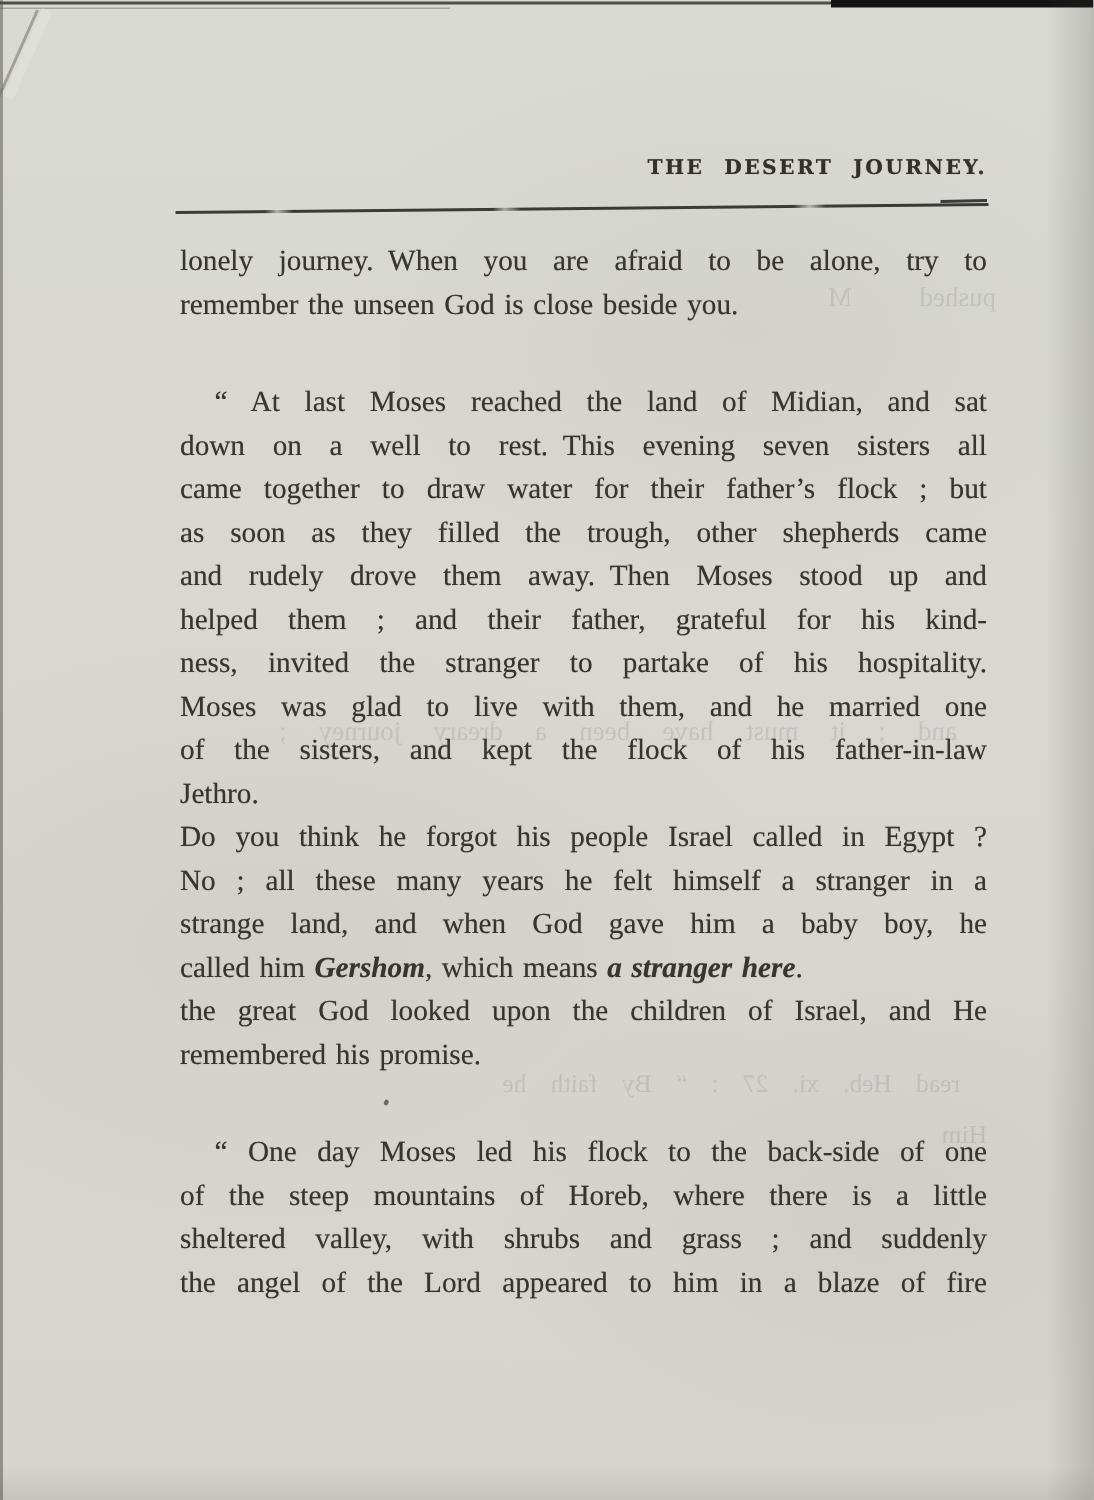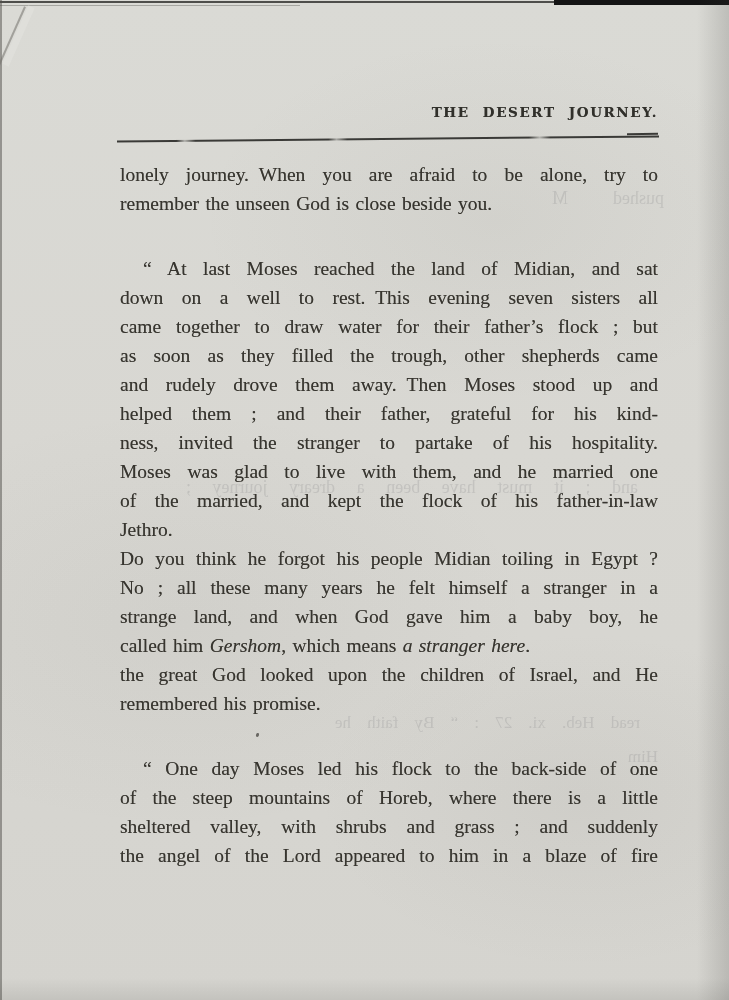"of the married, and kept" span { text: married -> sisters }
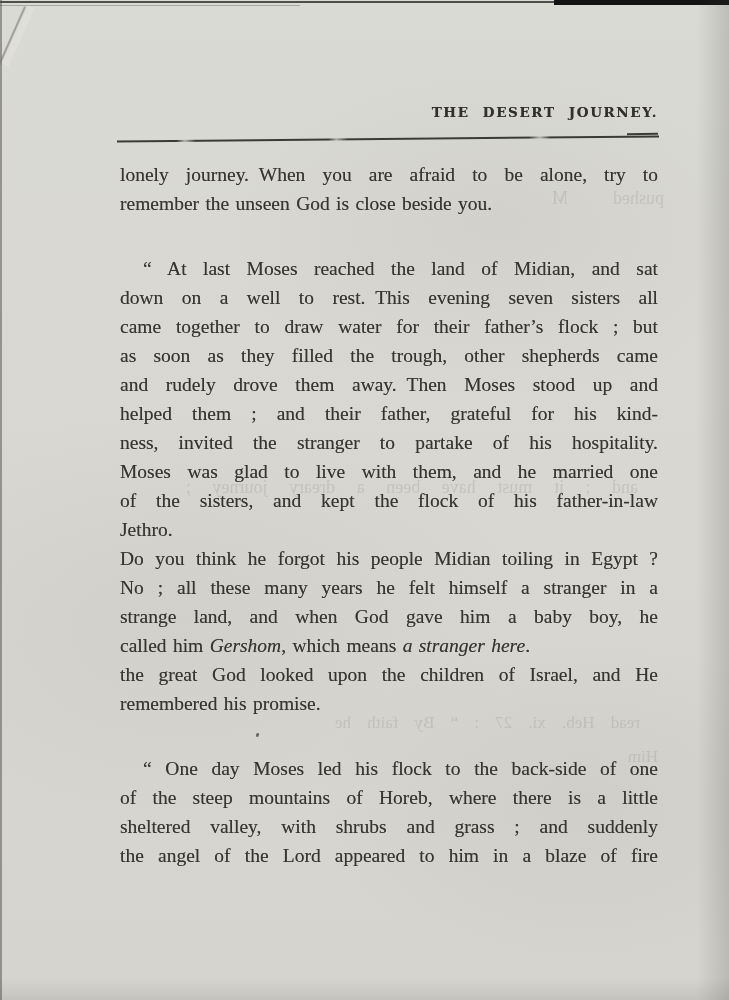"Do you think he forgot" span { text: Midian toiling -> Israel called }
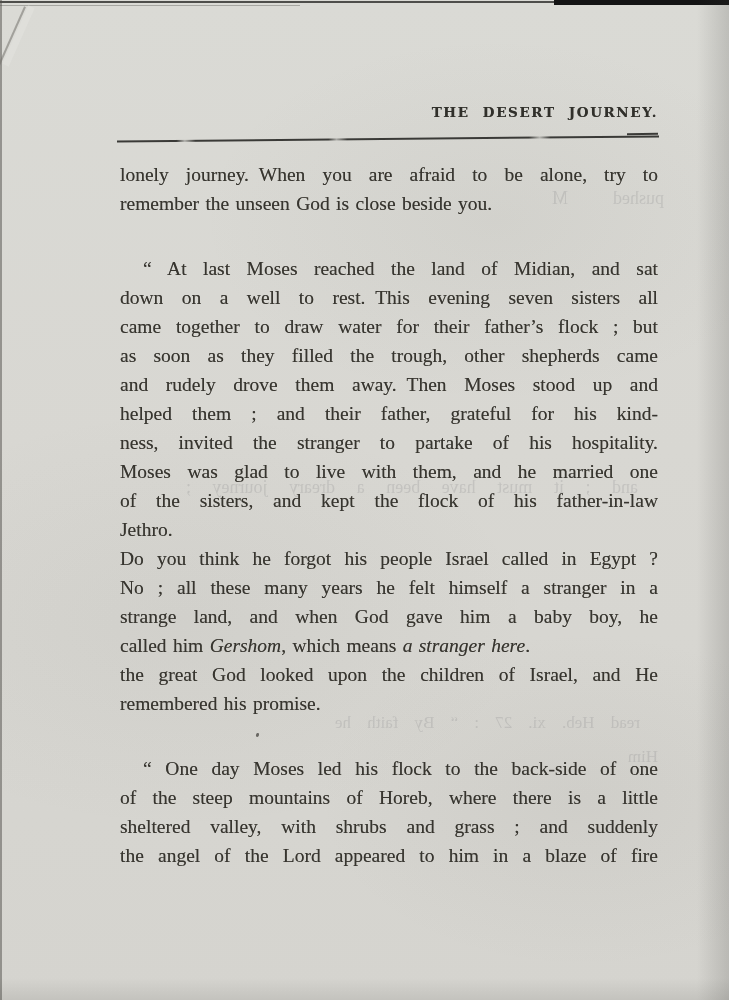"Gershom" .line .it { font-weight: none -> bold }
